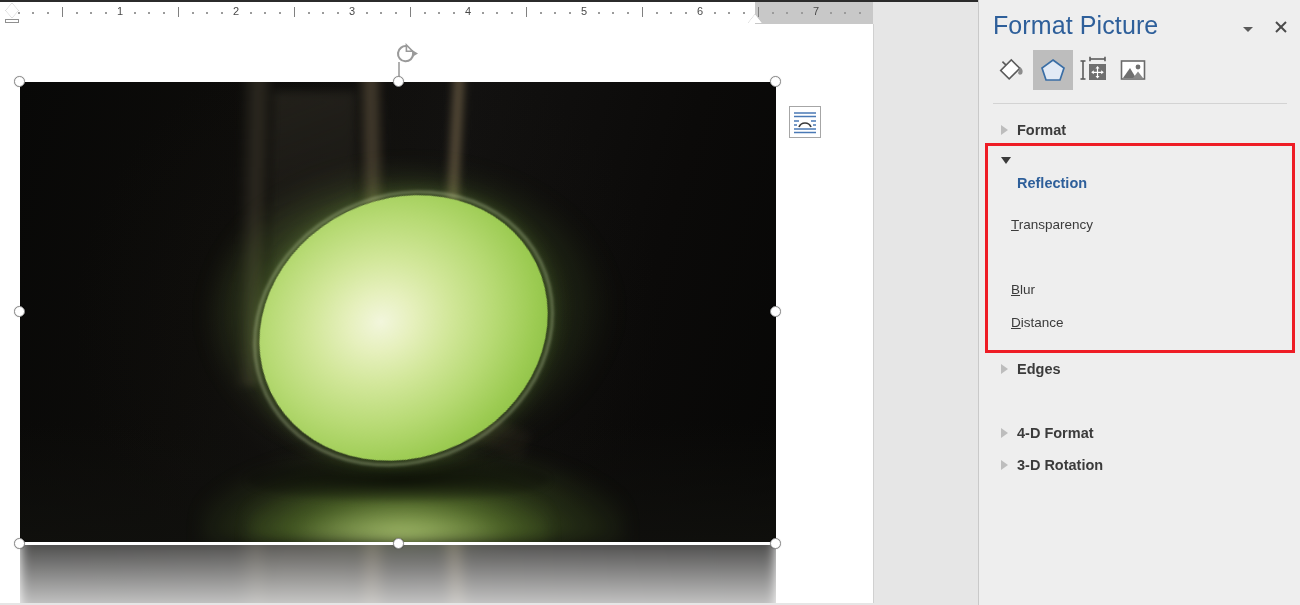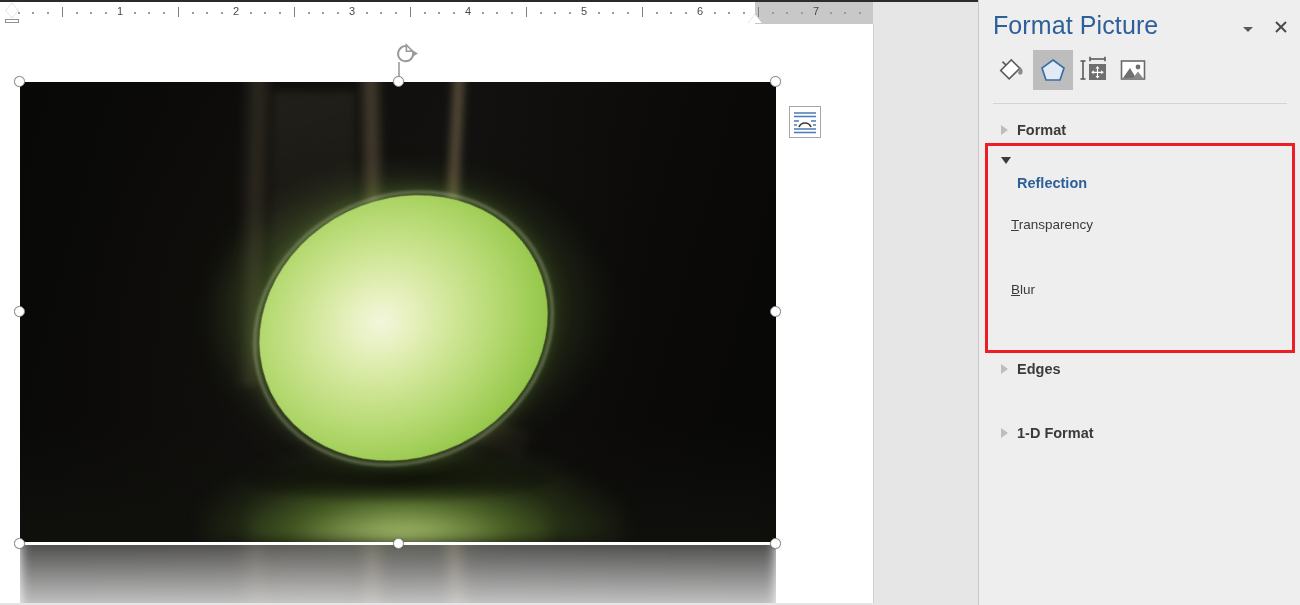"Distance" div.ctl-row { html: none -> <div> <span><u>D</u>istance</span> </div> }
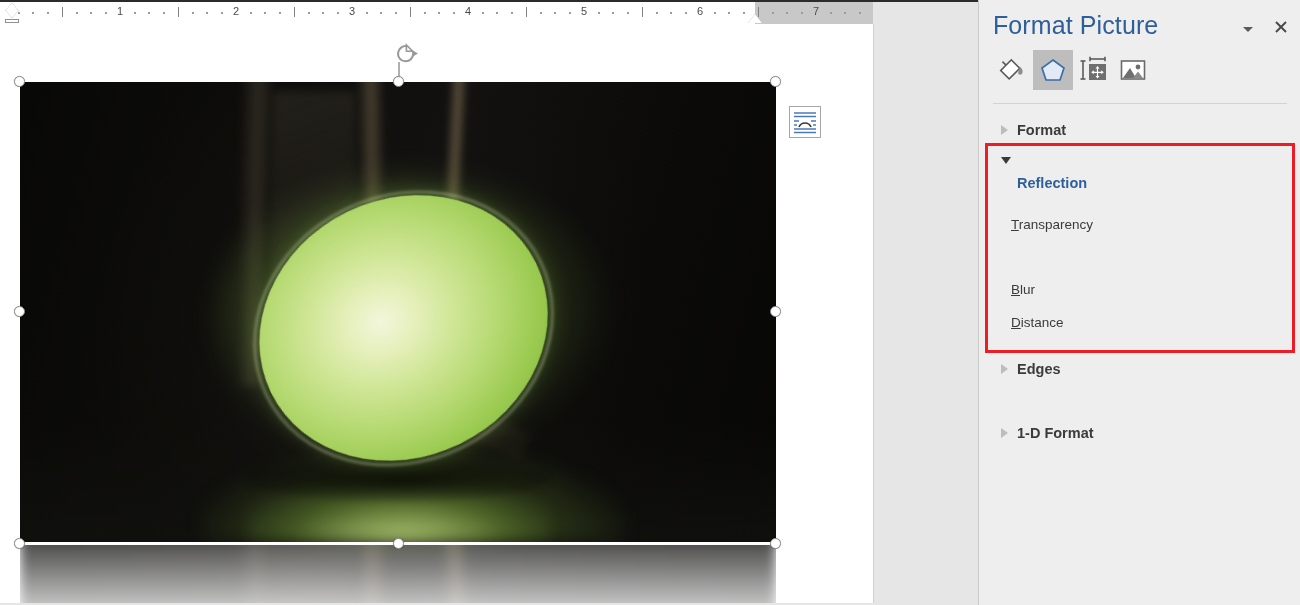"1-D Format" span.acc-label { text: 1-D -> 4-D }
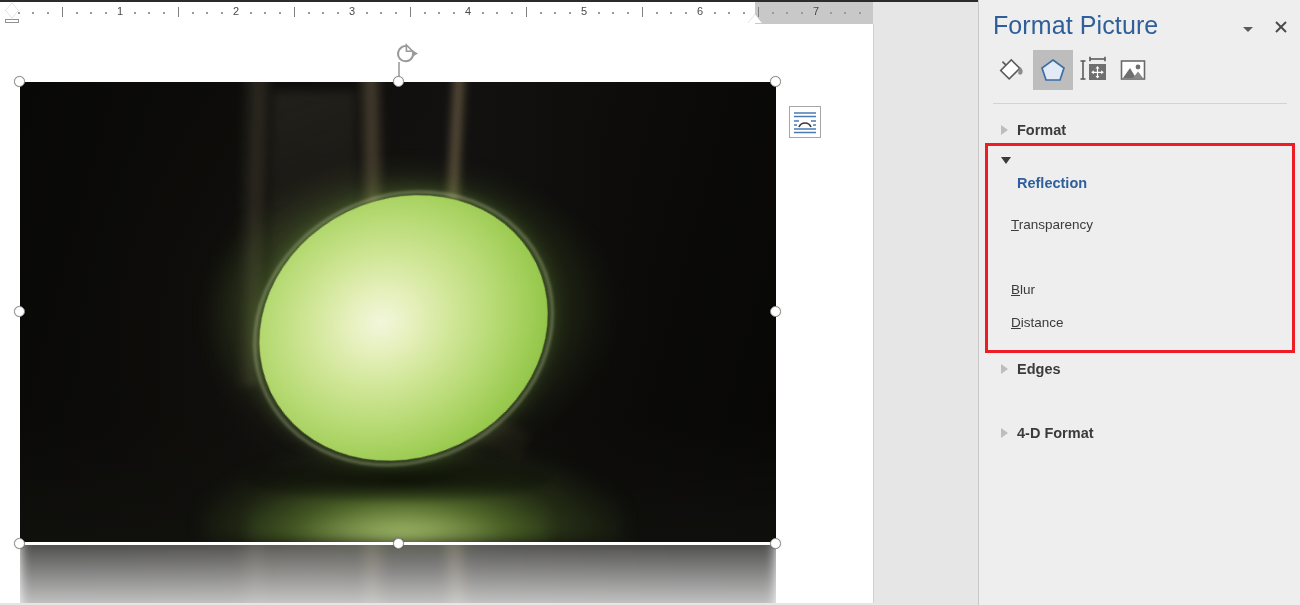"3-D Rotation" div.acc-head { html: none -> <div> <span></span> <span>3-D Rotation</span> </div> }
